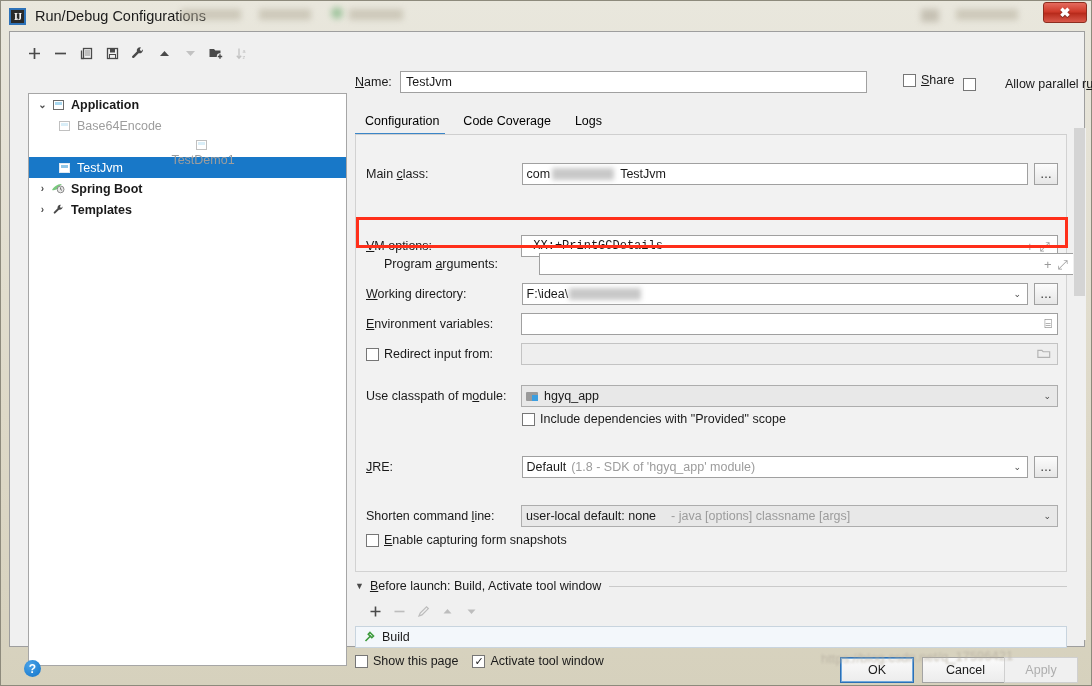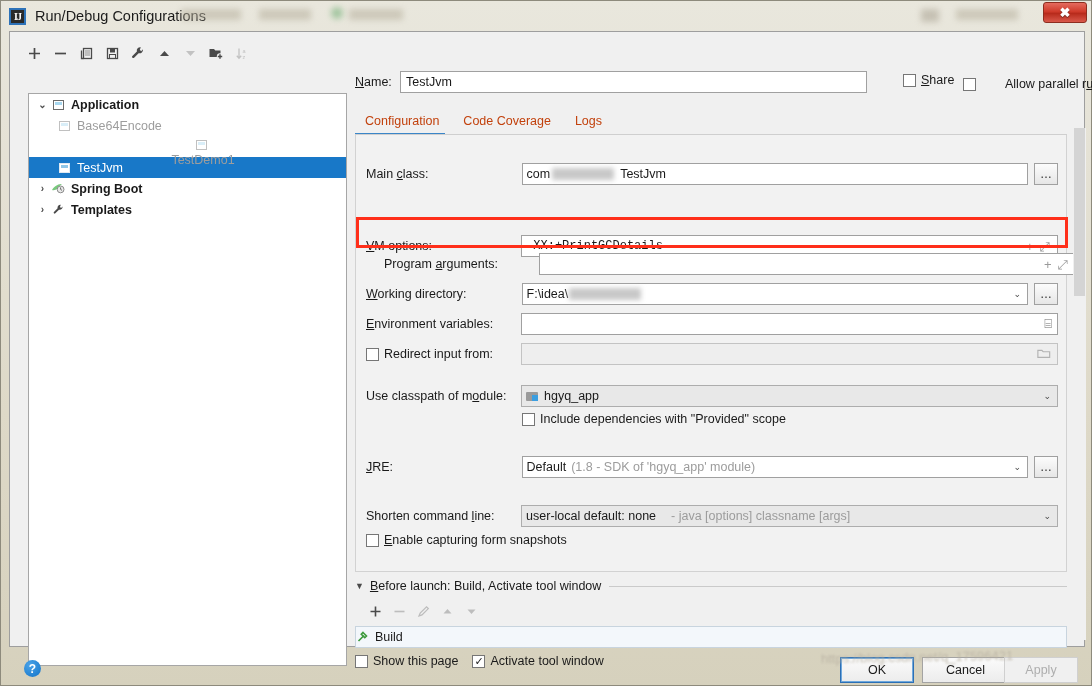"Configuration" .tab { color: #c2410c -> #000000 }
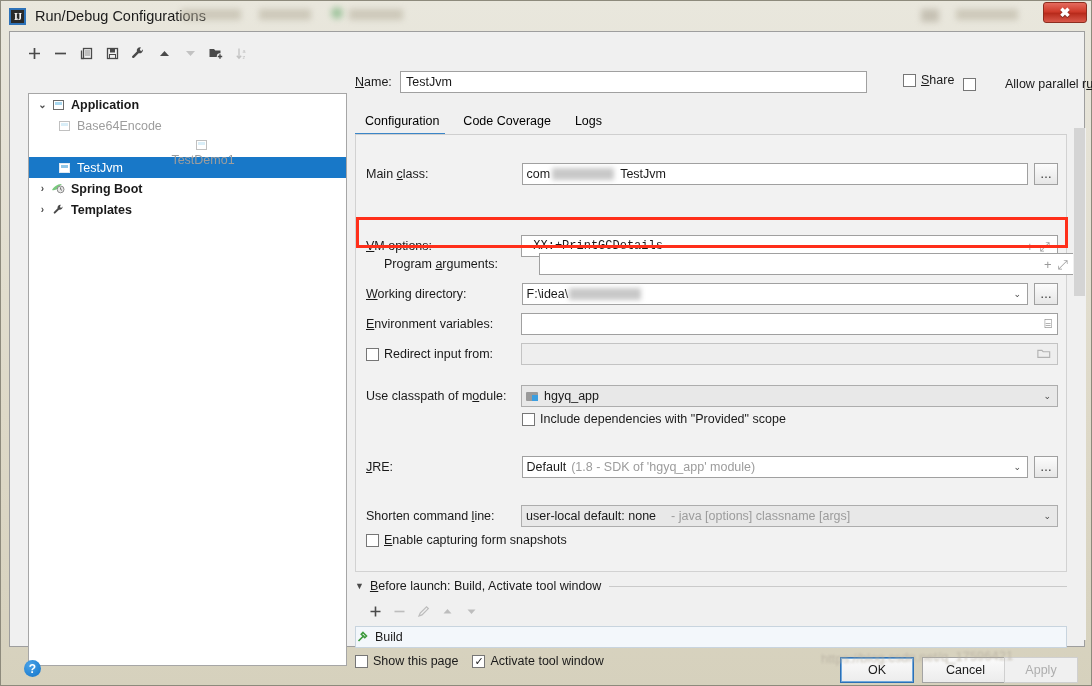"Build" #bl-list { padding-left: none -> 7px }
